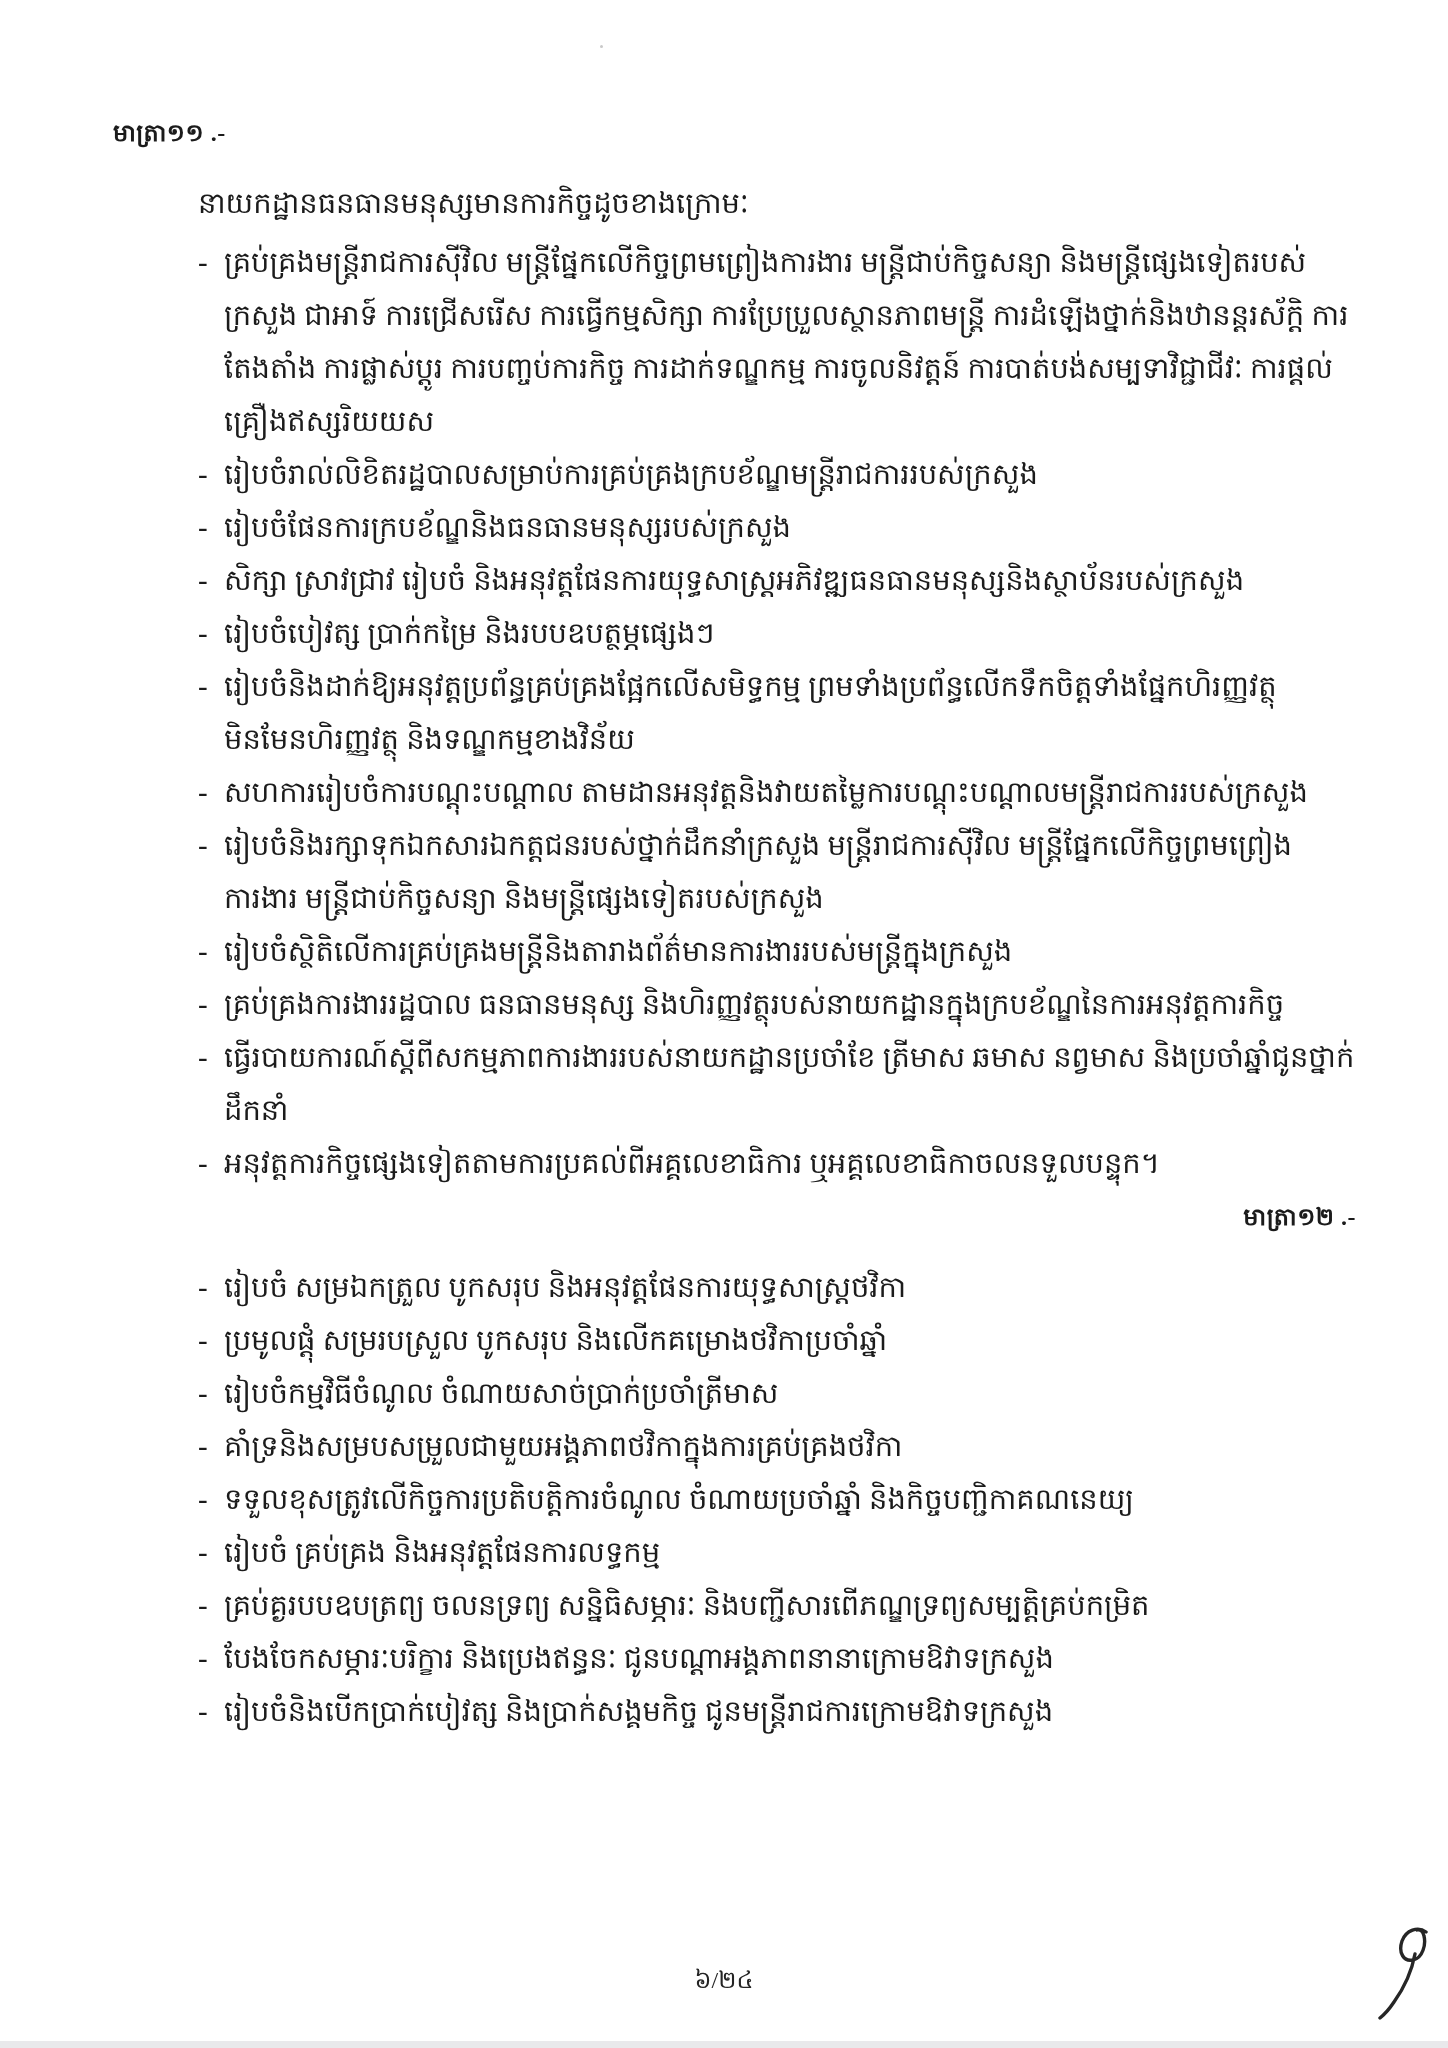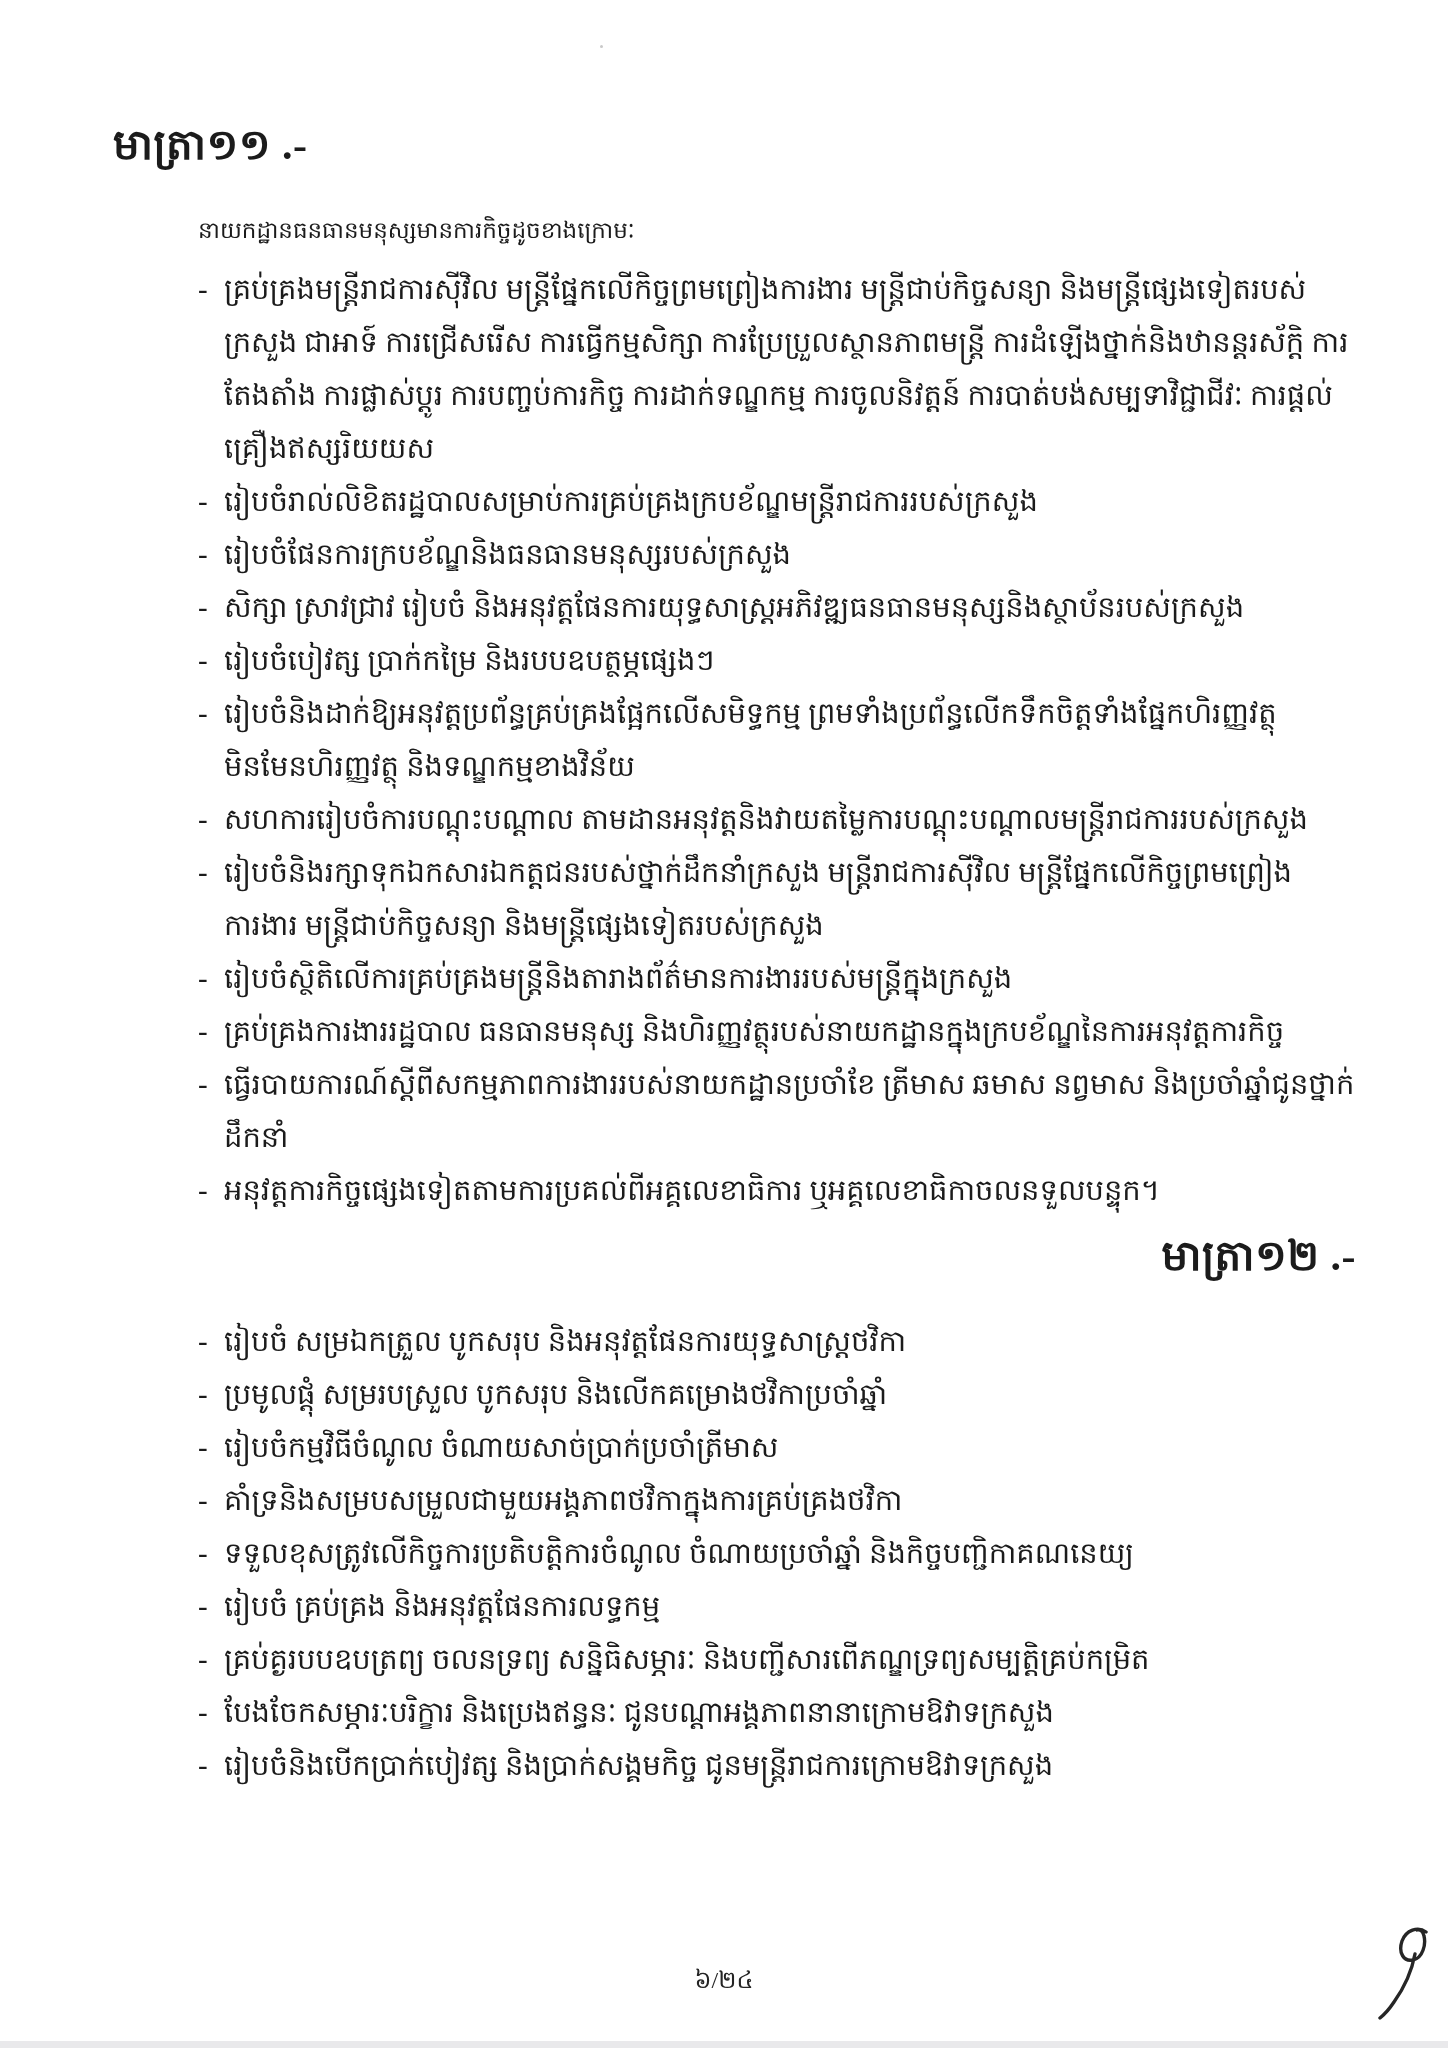"មាត្រា១១ .-" .article-heading { font-size: 42px -> 24px }
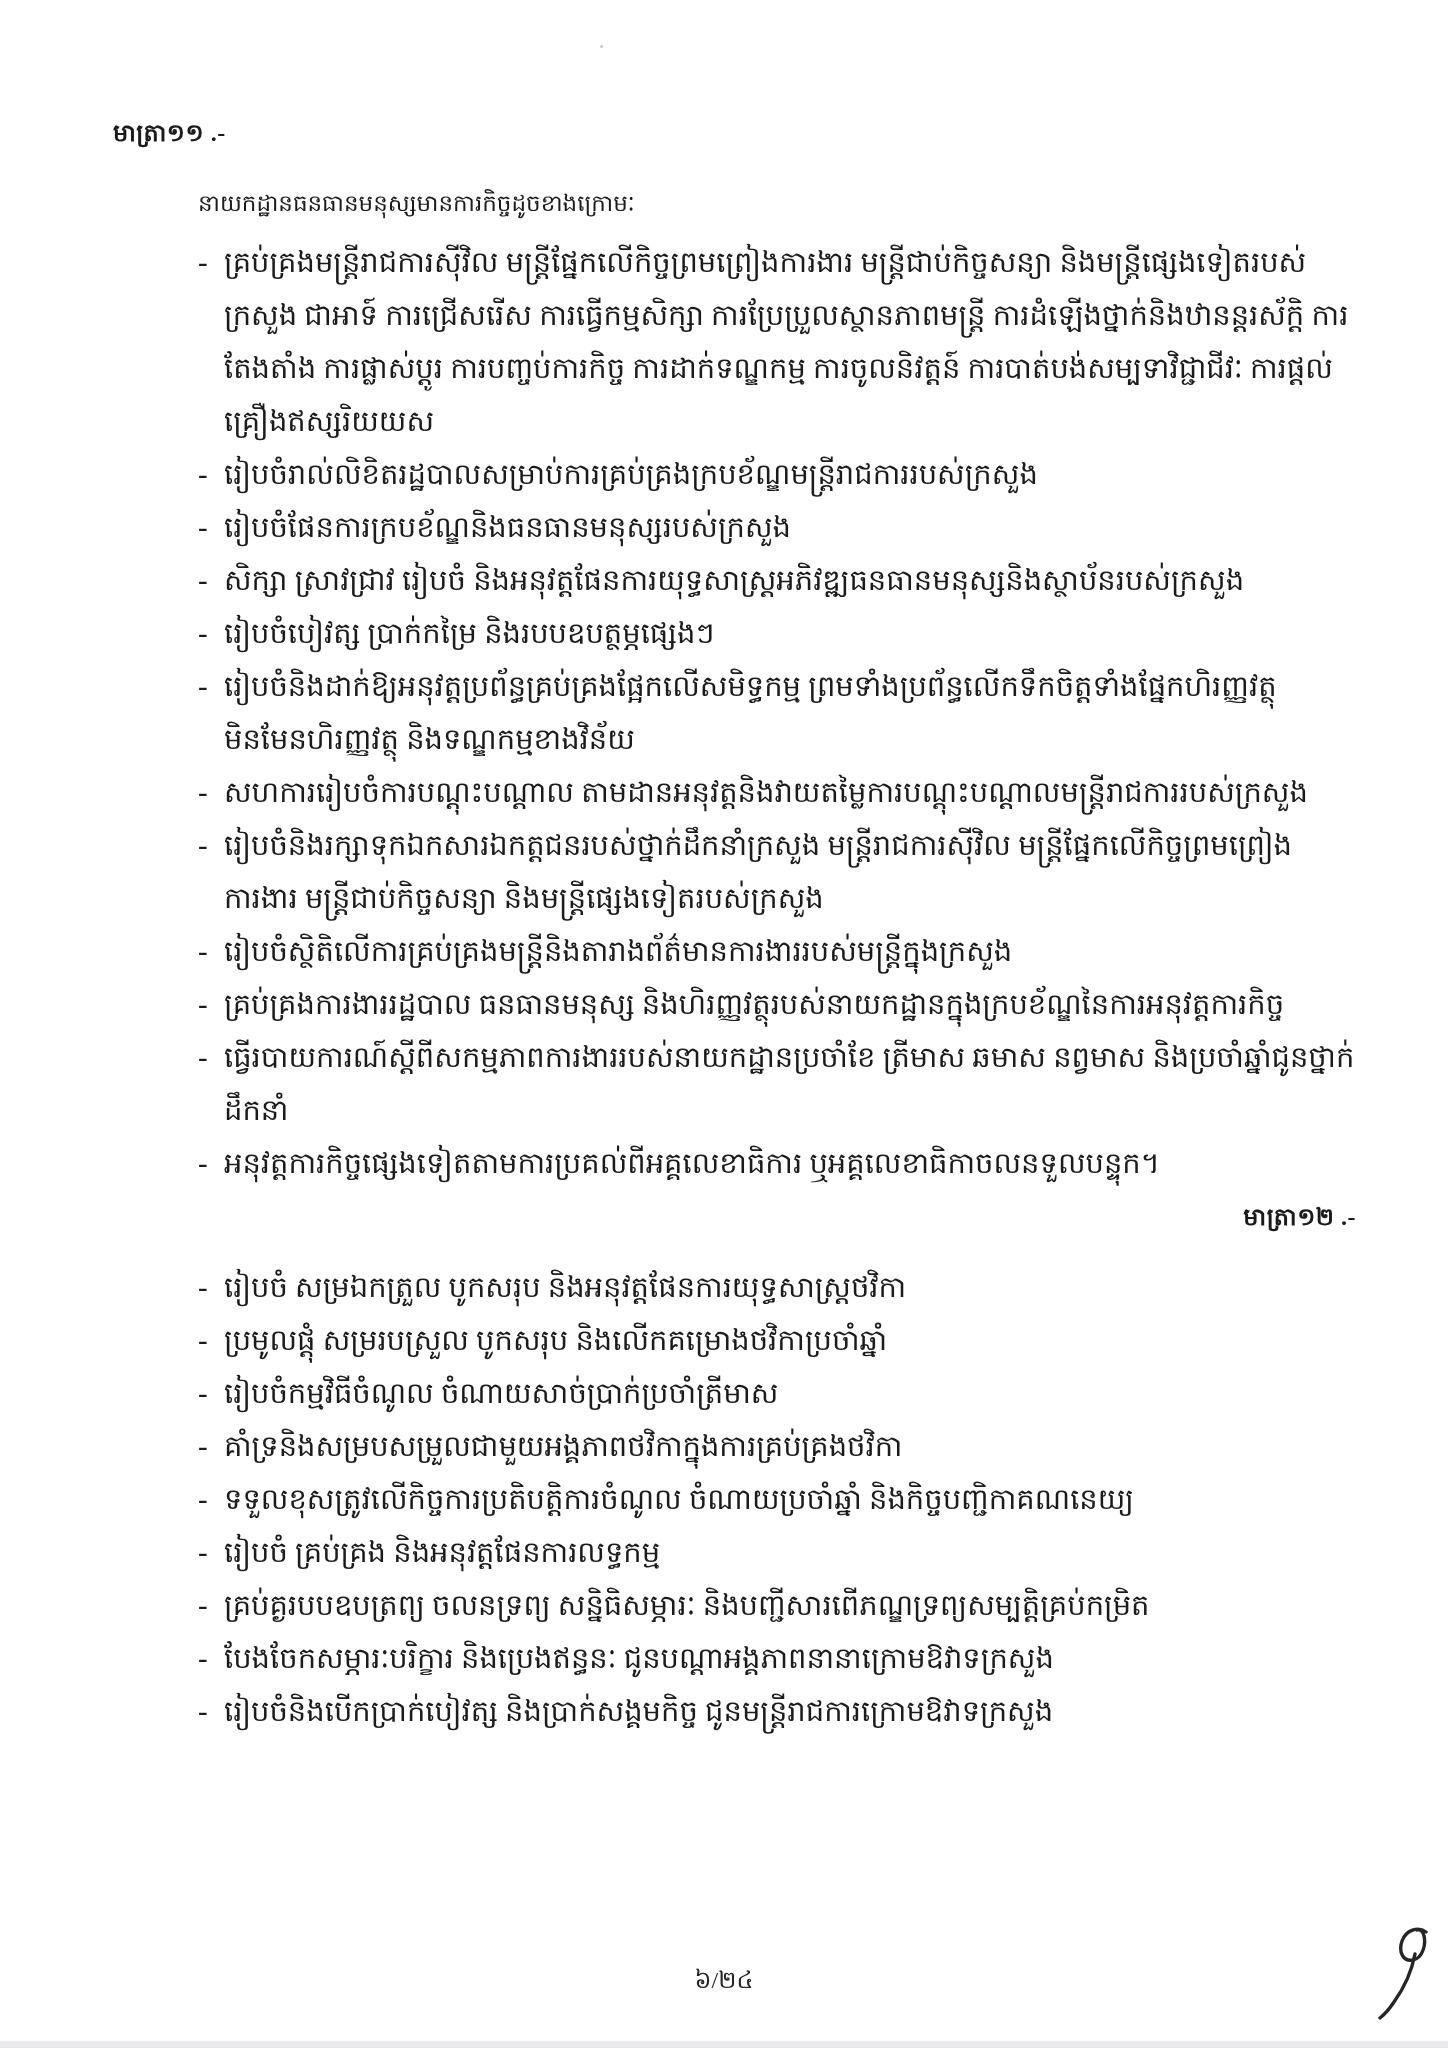"នាយកដ្ឋានធនធានមនុស្សមានការកិច្ចដូចខាងក្រ" .intro { font-size: 23px -> 29px }
